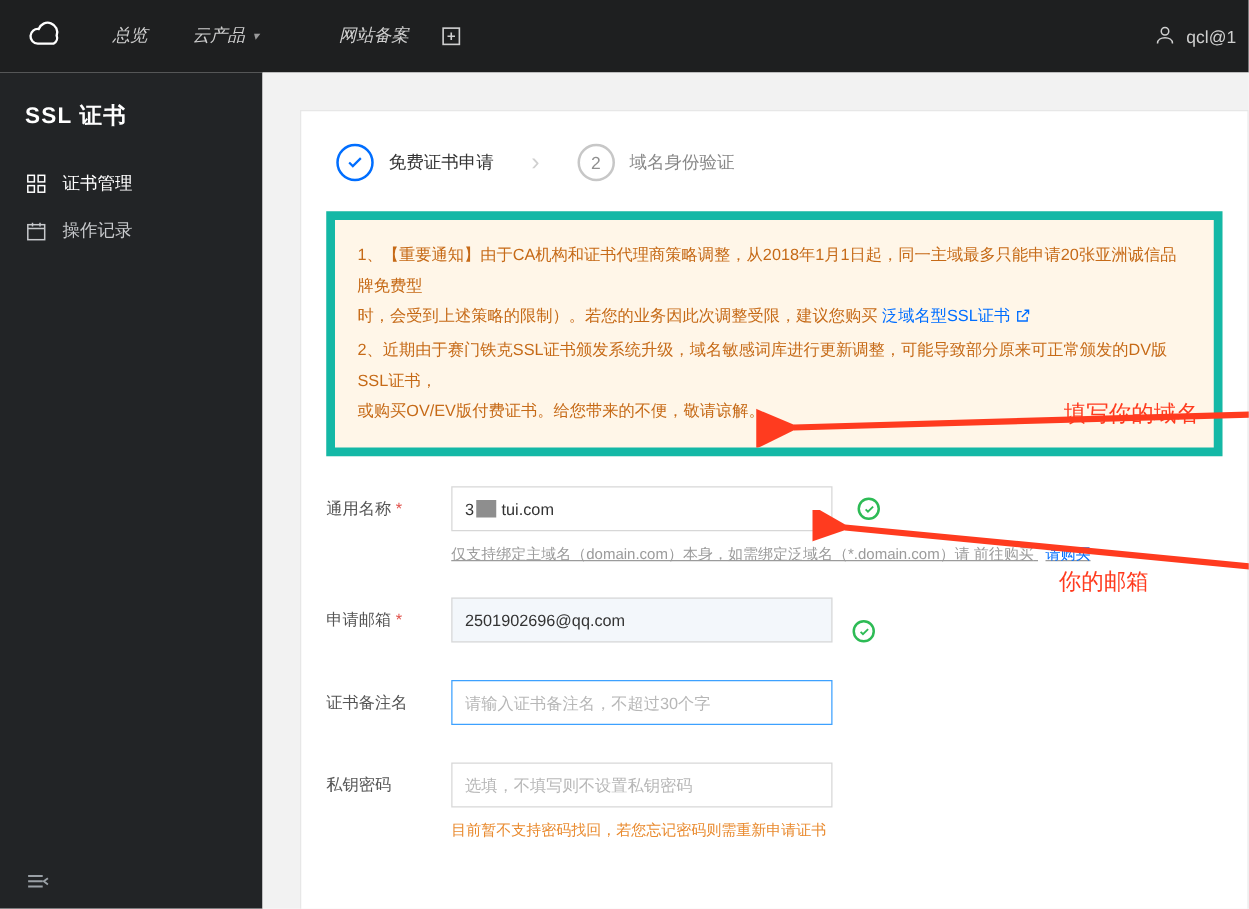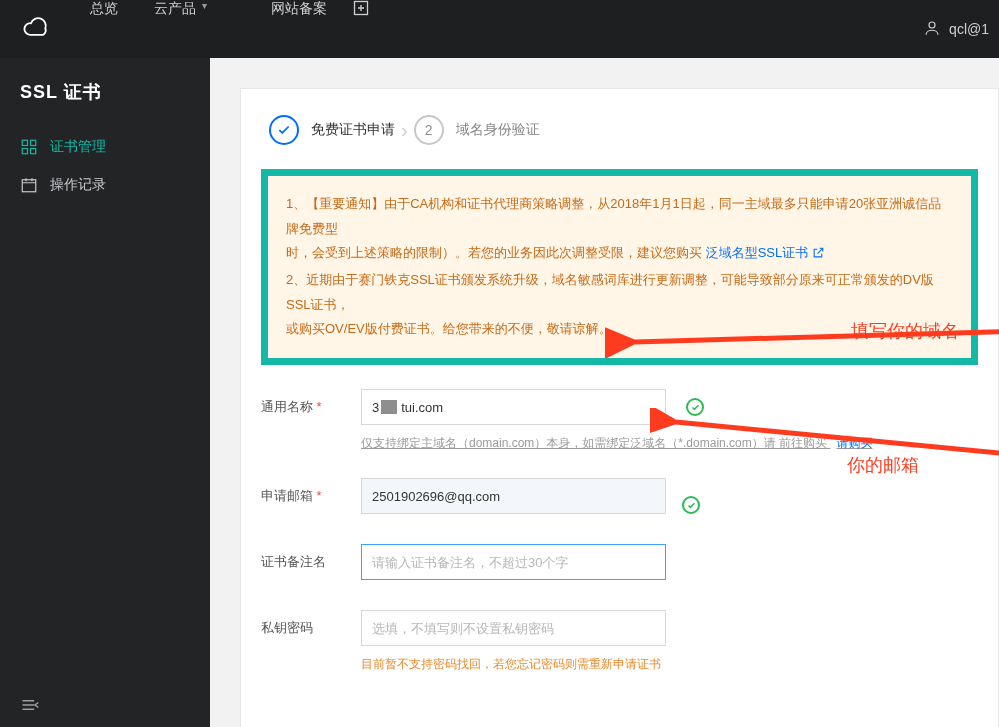"总览" .top-item { align-items: none -> center; font-style: none -> italic }
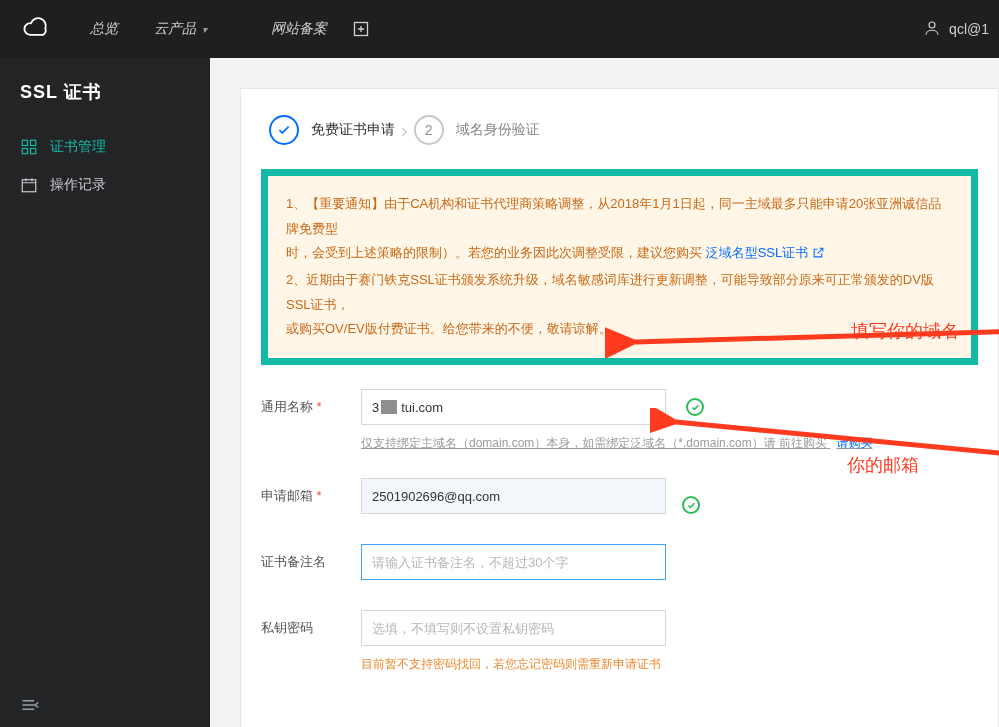"免费证书申请" .steps { gap: 6px -> 30px }
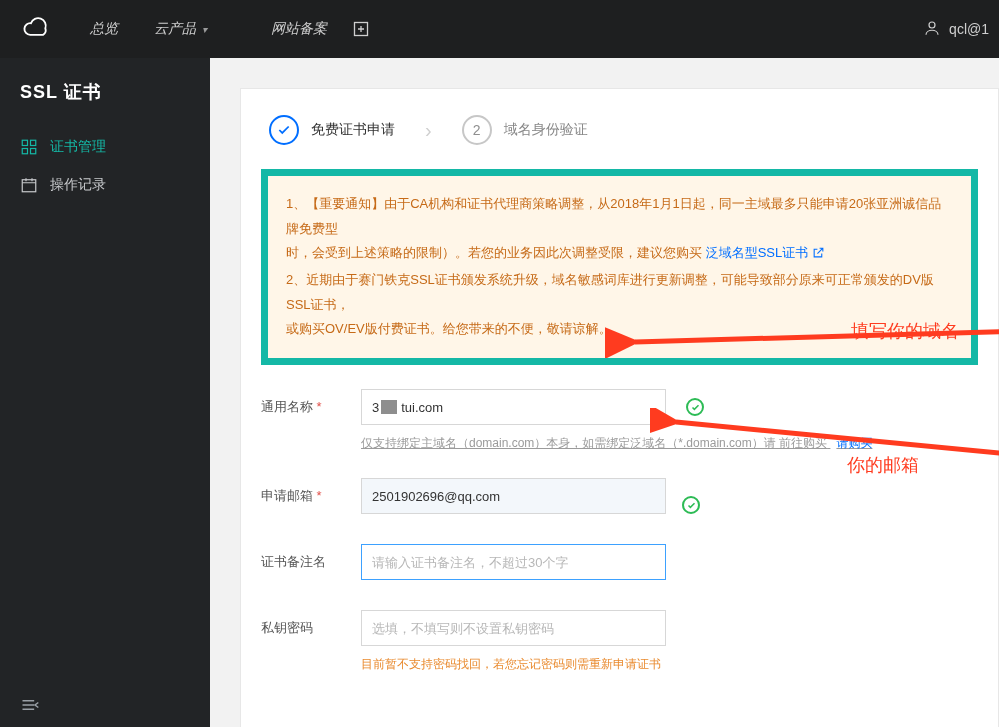"证书管理" .side-item.active { color: #14b8a6 -> #ffffff }
